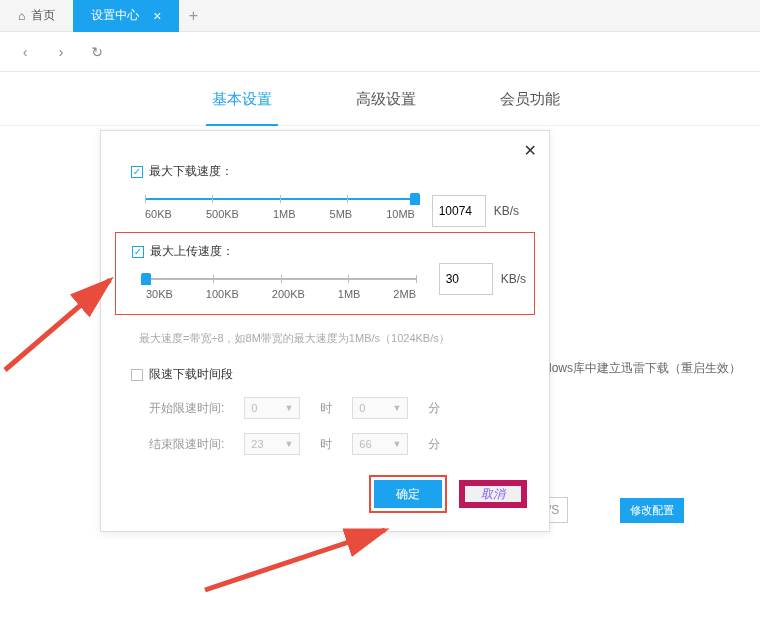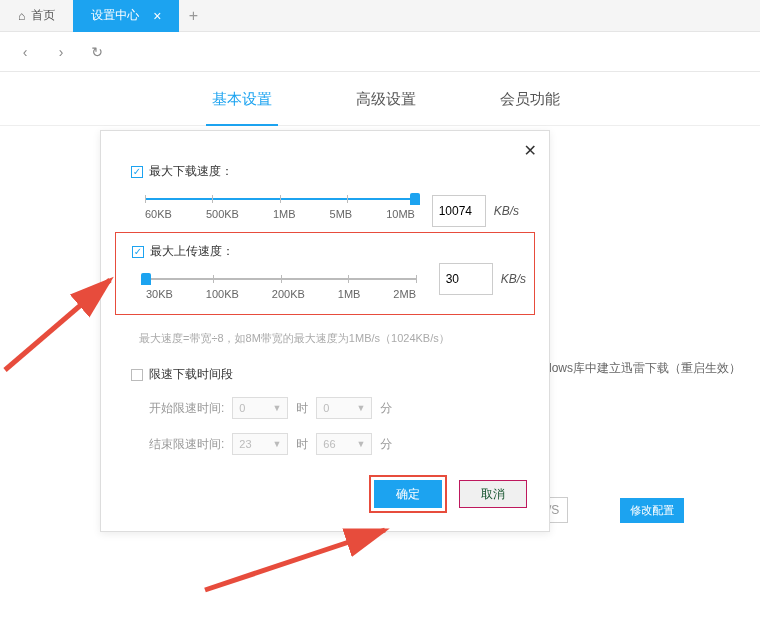"KB/s" .unit { font-style: italic -> none }
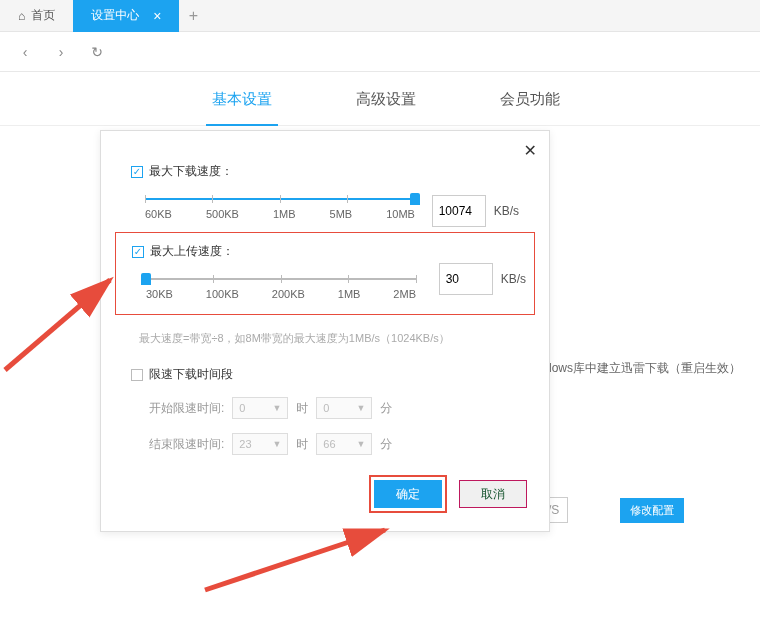"开始限速时间:" .time-row { gap: 8px -> 20px }
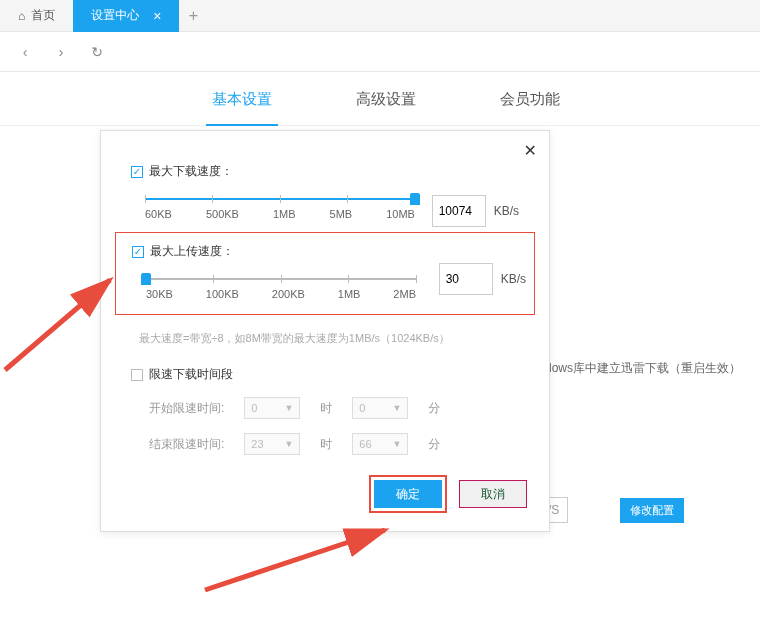"取消" .btn-default { border: 1px solid #be185d -> 6px solid #be185d; color: #14532d -> #8b5cf6; font-style: none -> italic }
